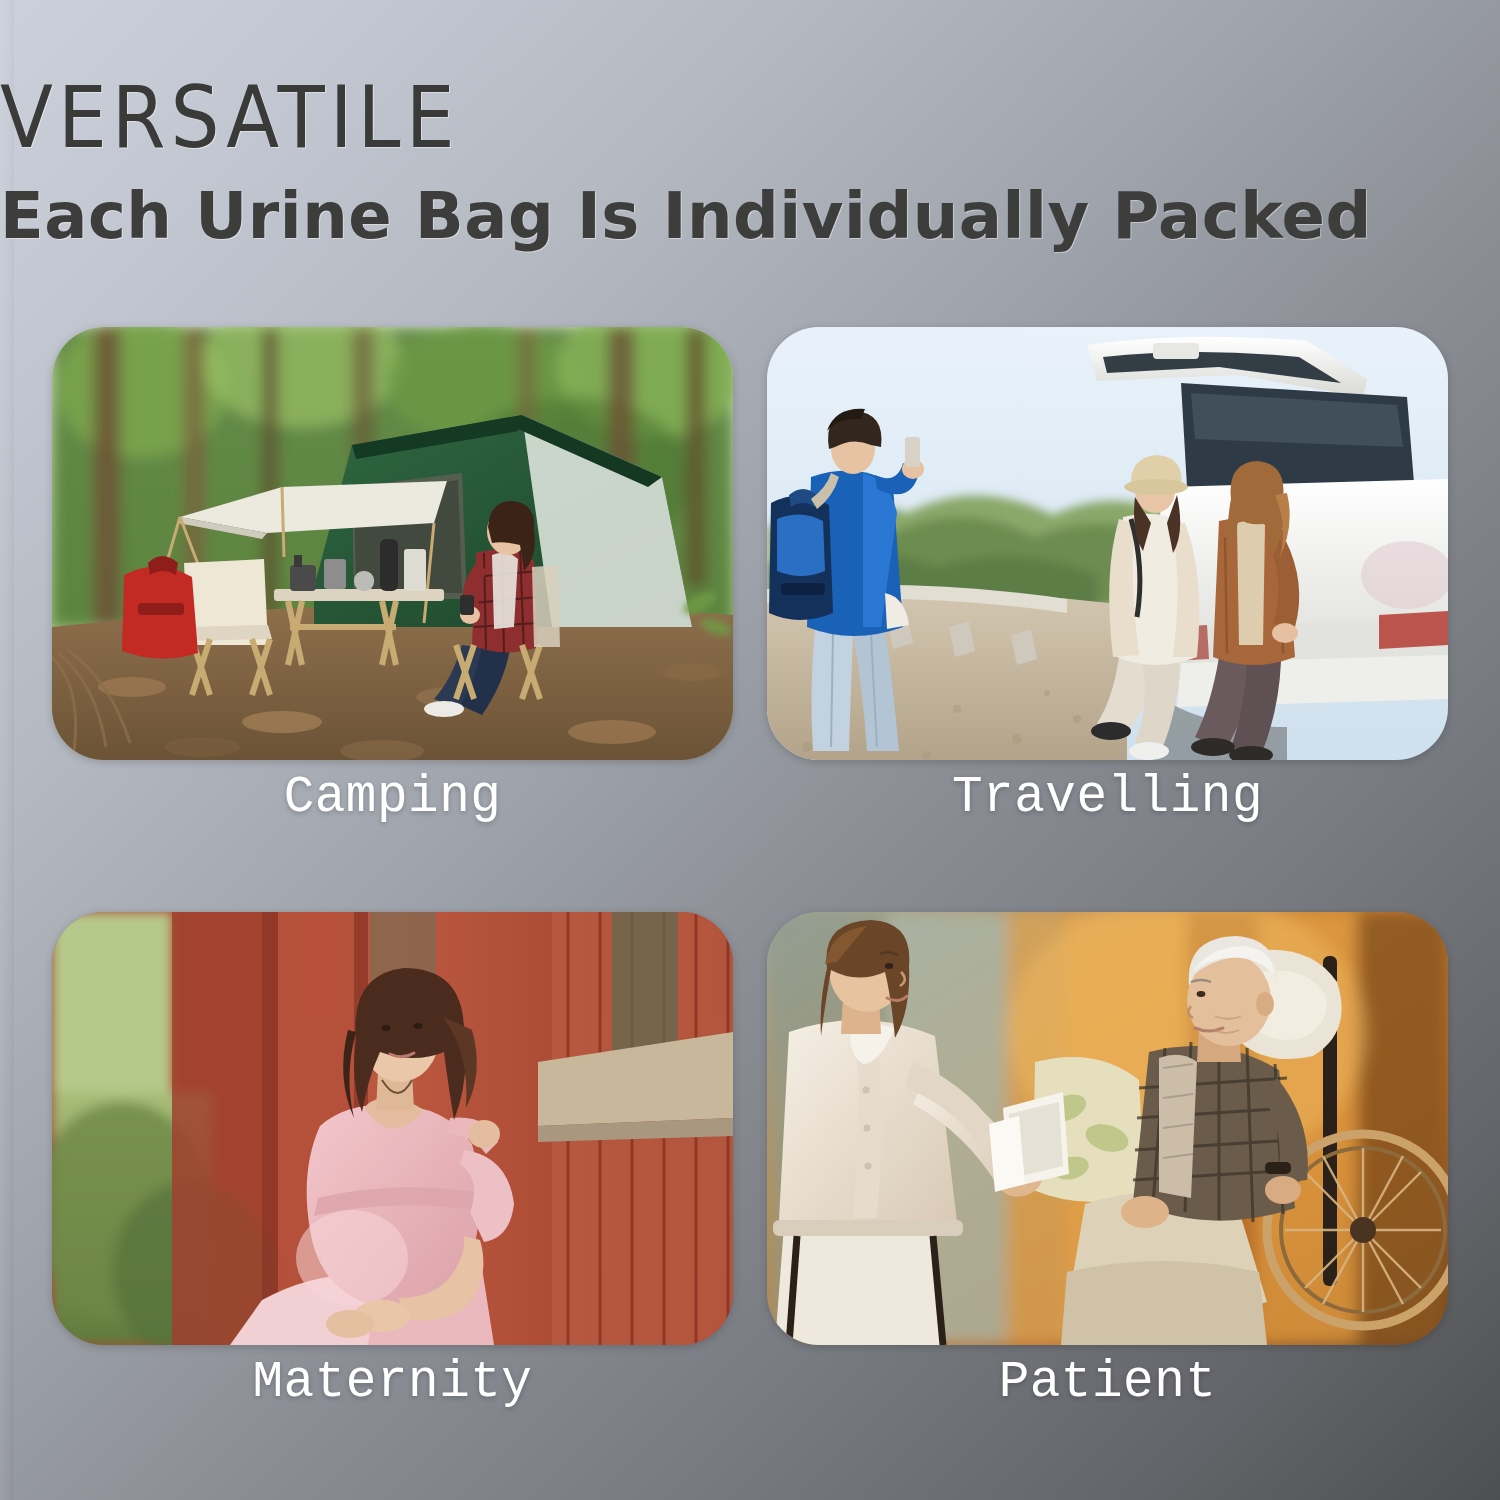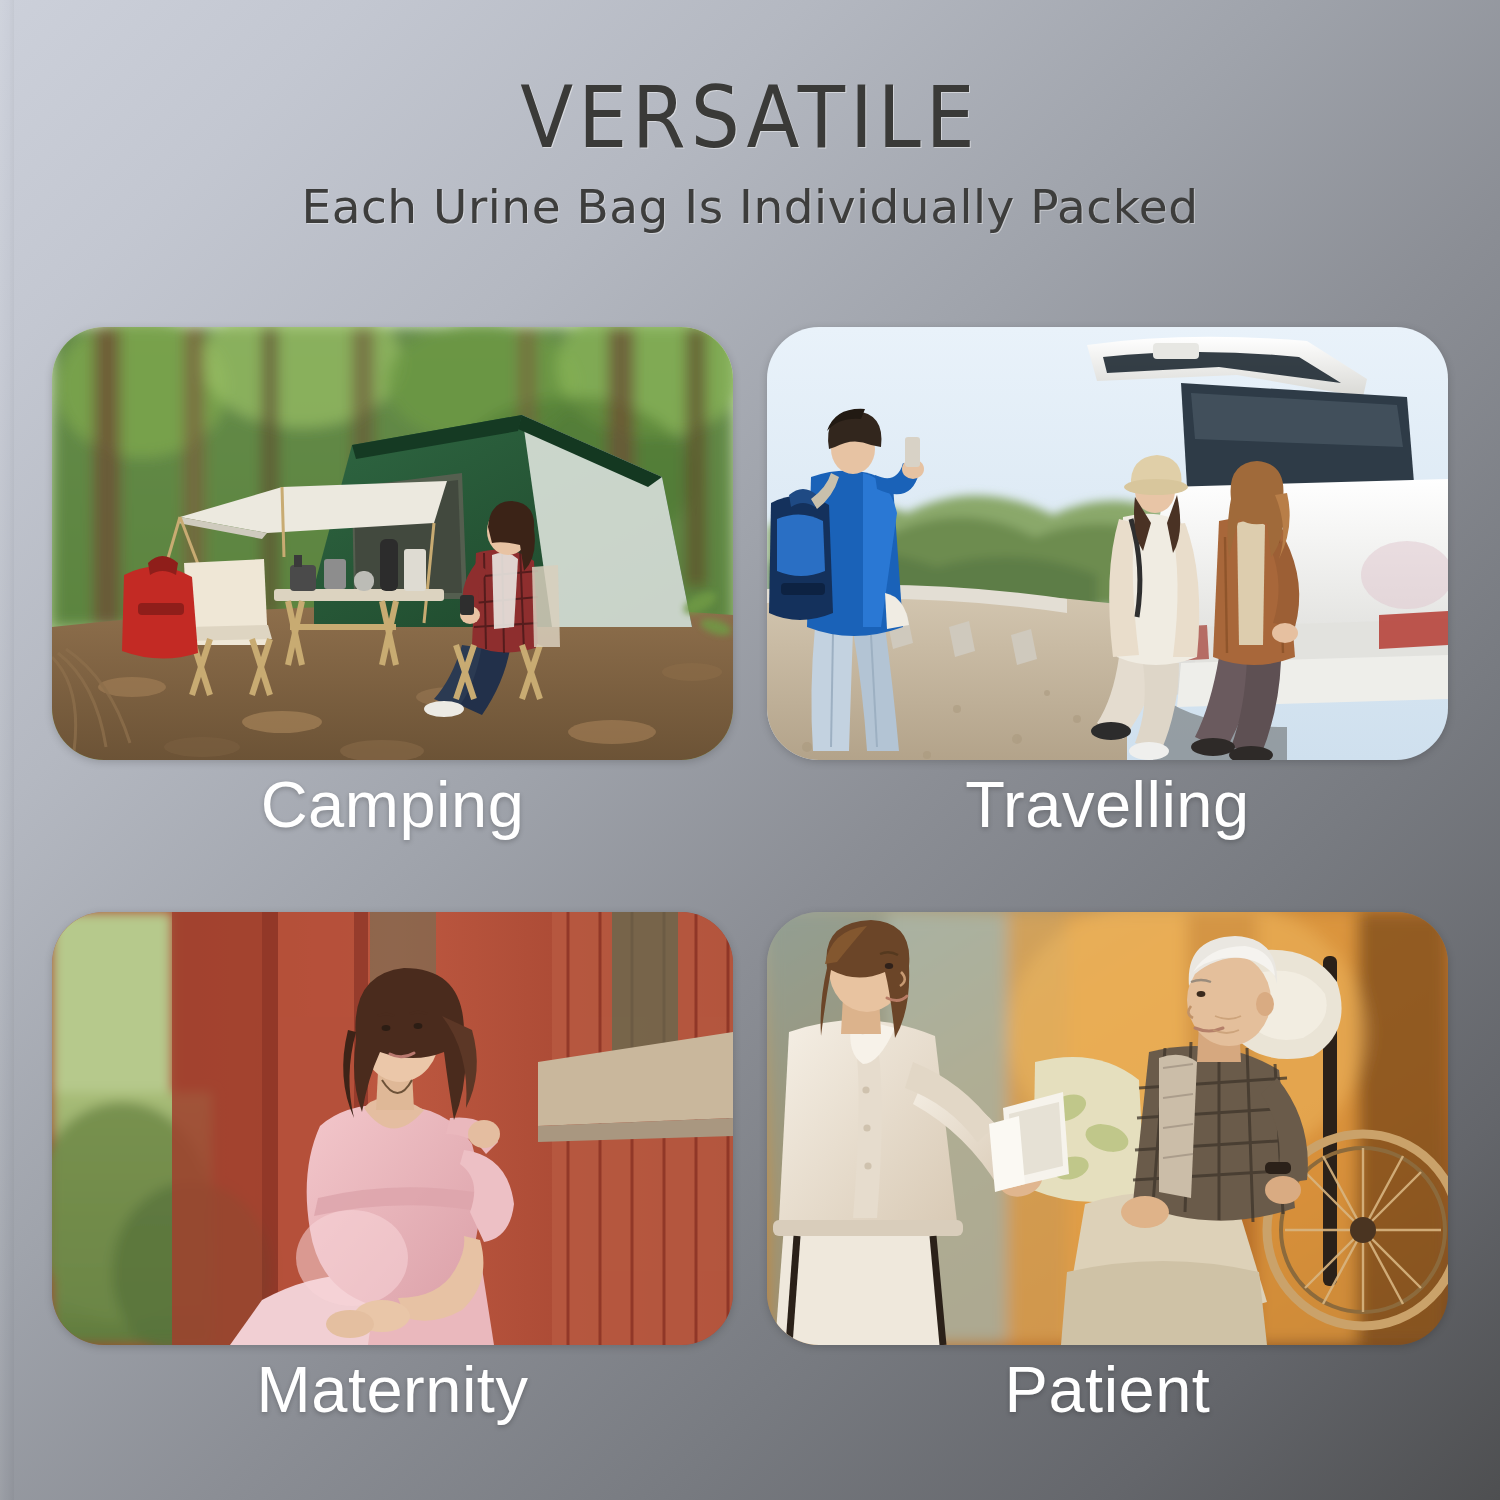"VERSATILE" .headings { text-align: center -> none }
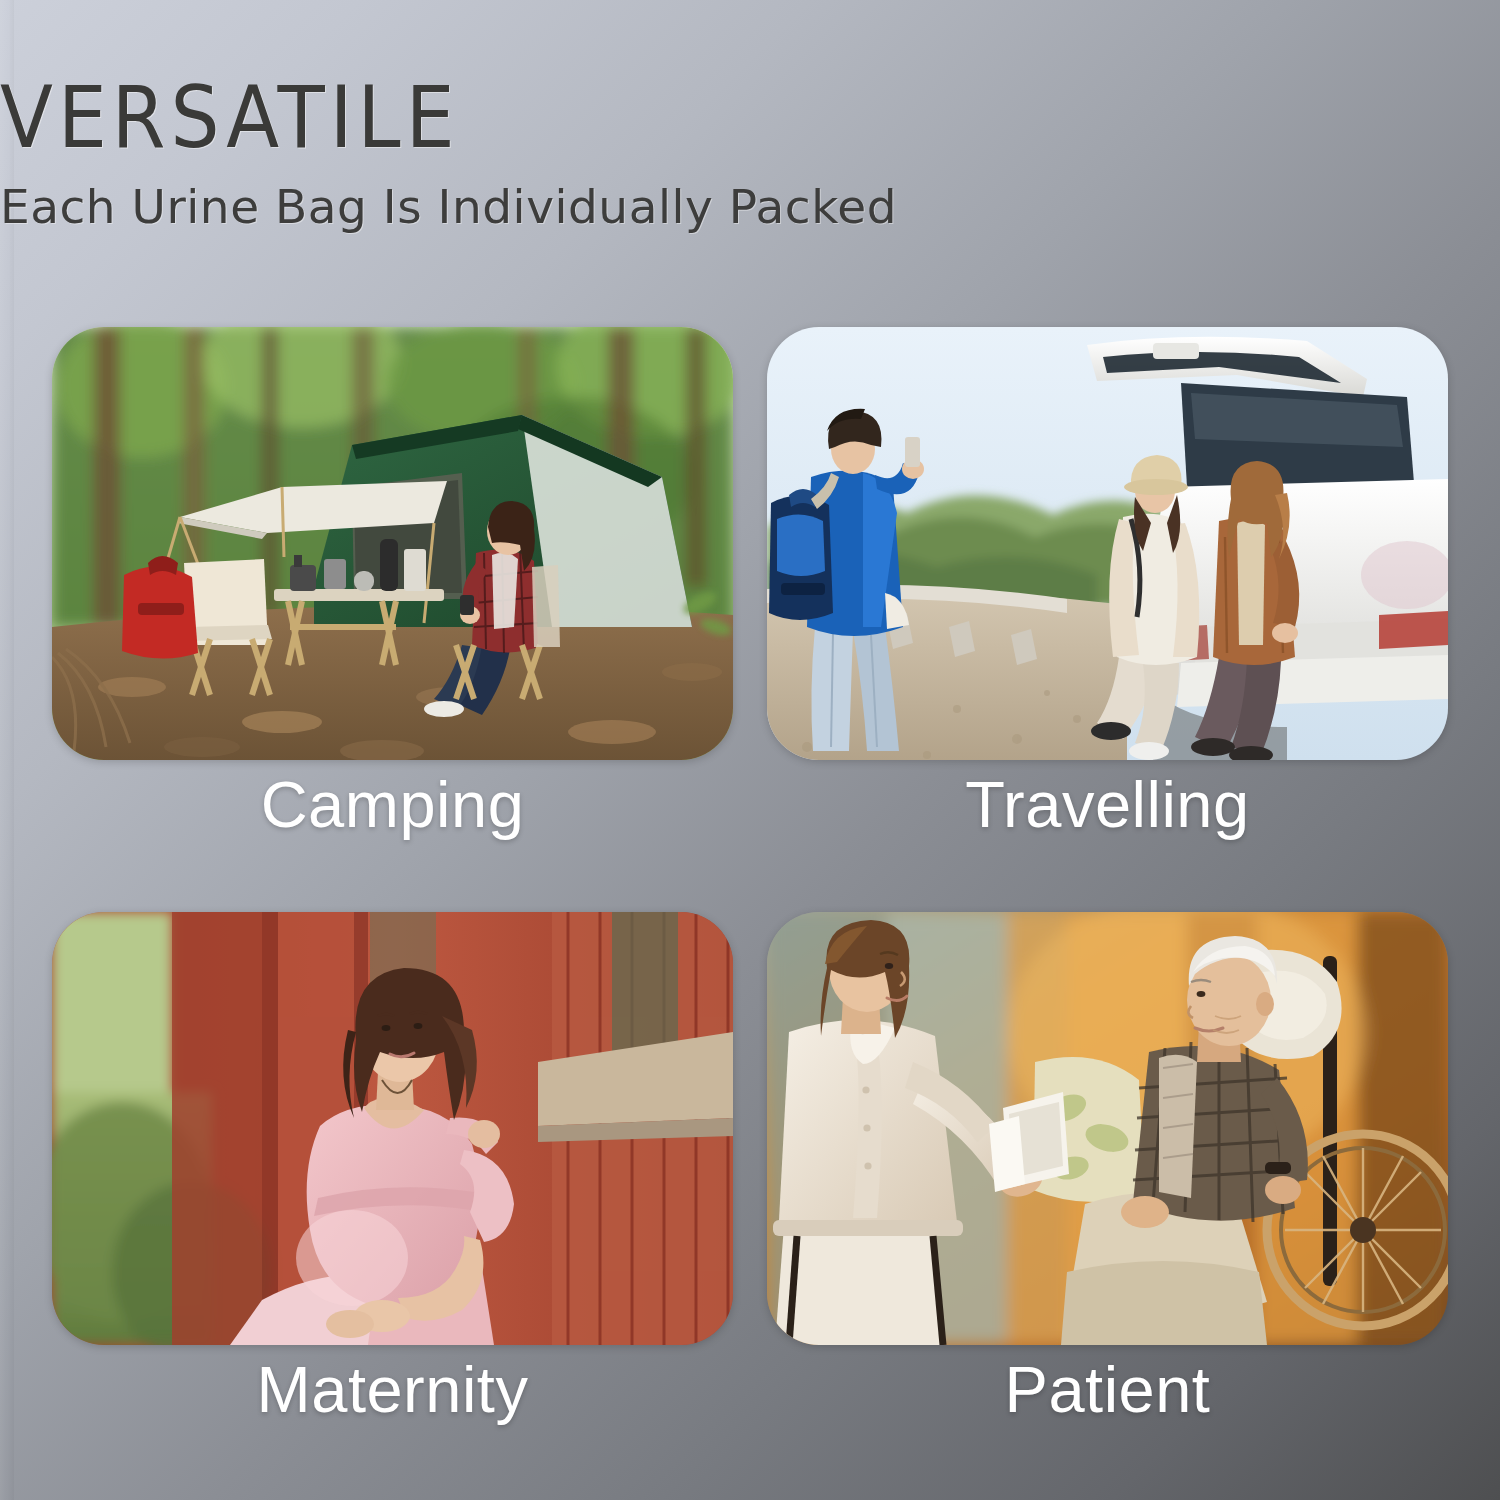"Each Urine Bag Is Individually" .subtitle { font-size: 47px -> 64px; font-weight: 400 -> 700 }
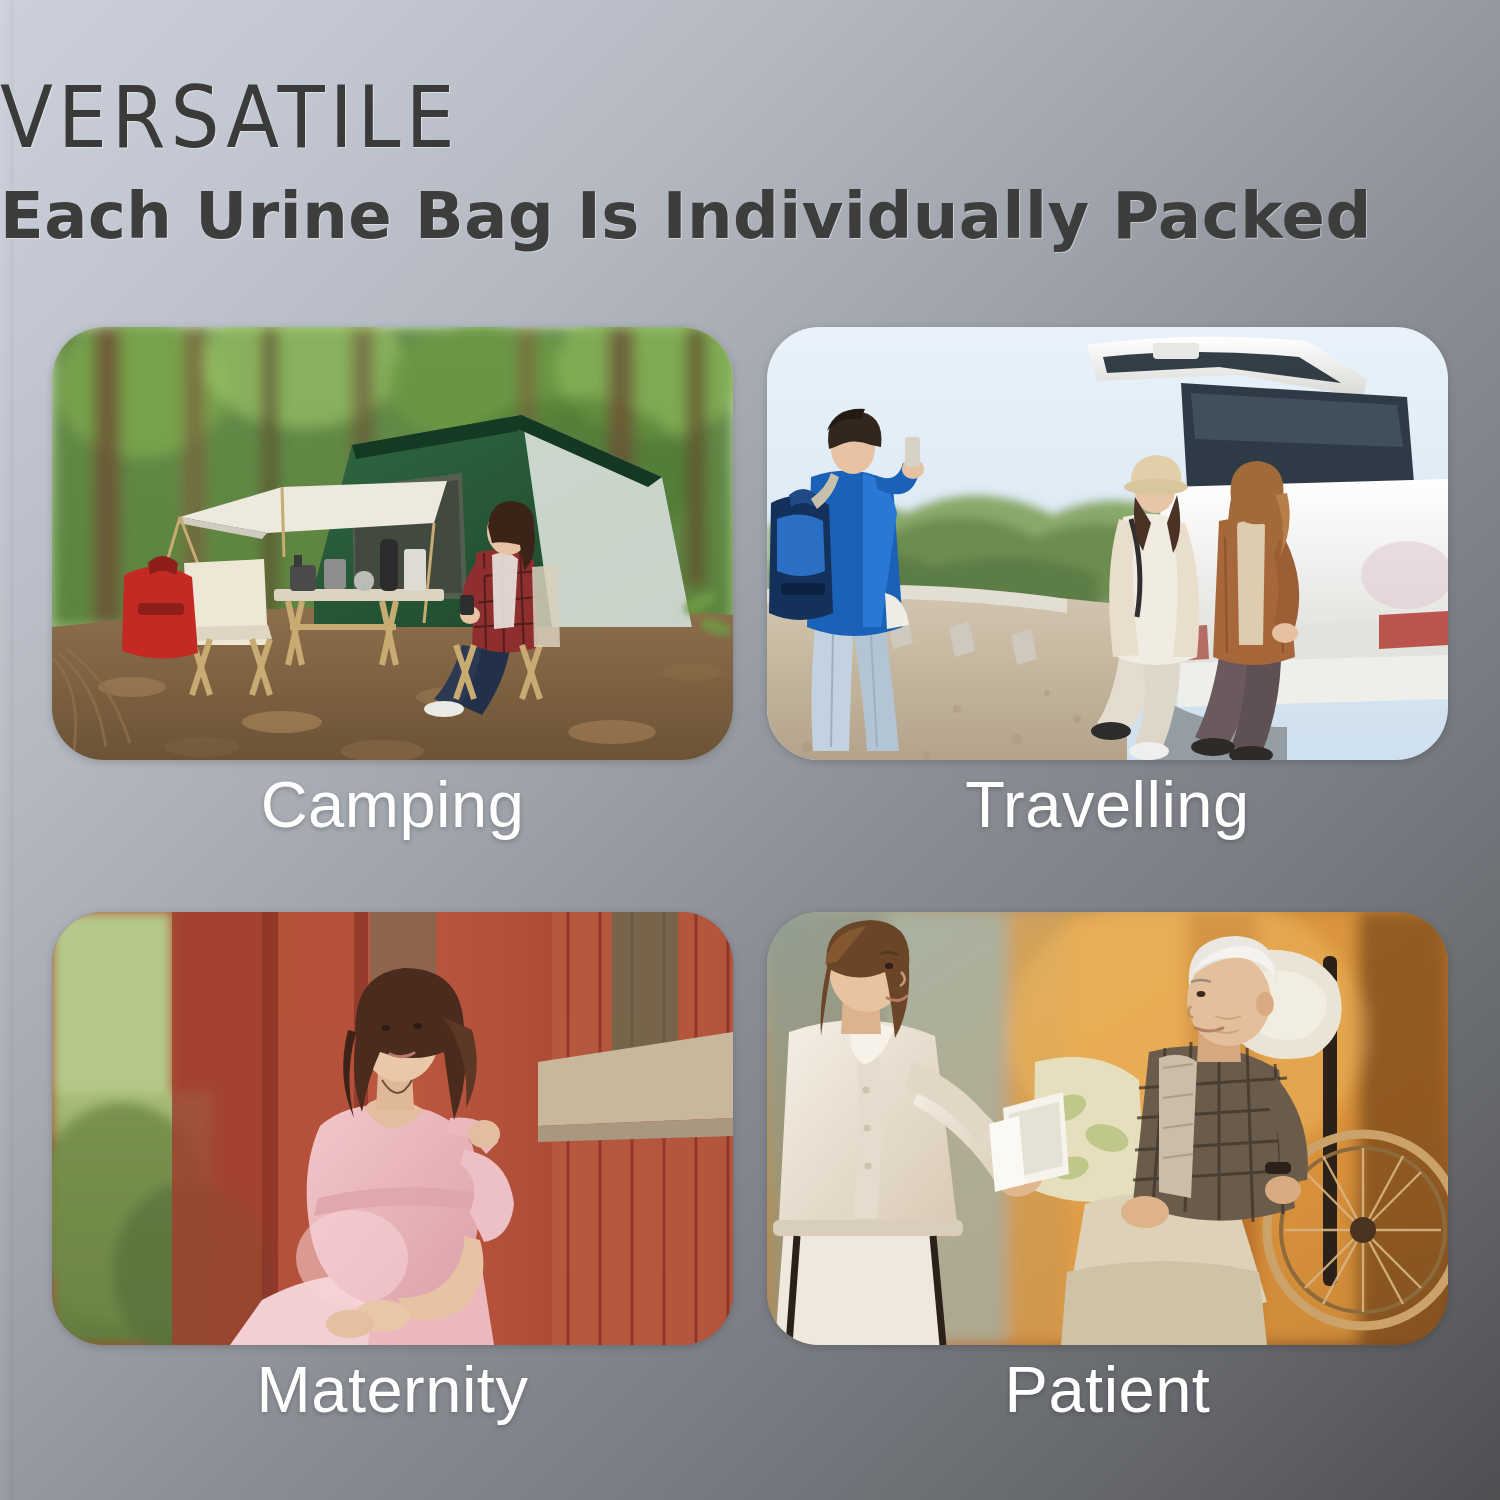"Camping" .caption { font-family: Liberation Sans, sans-serif -> Liberation Mono, monospace; font-size: 65px -> 51px }
